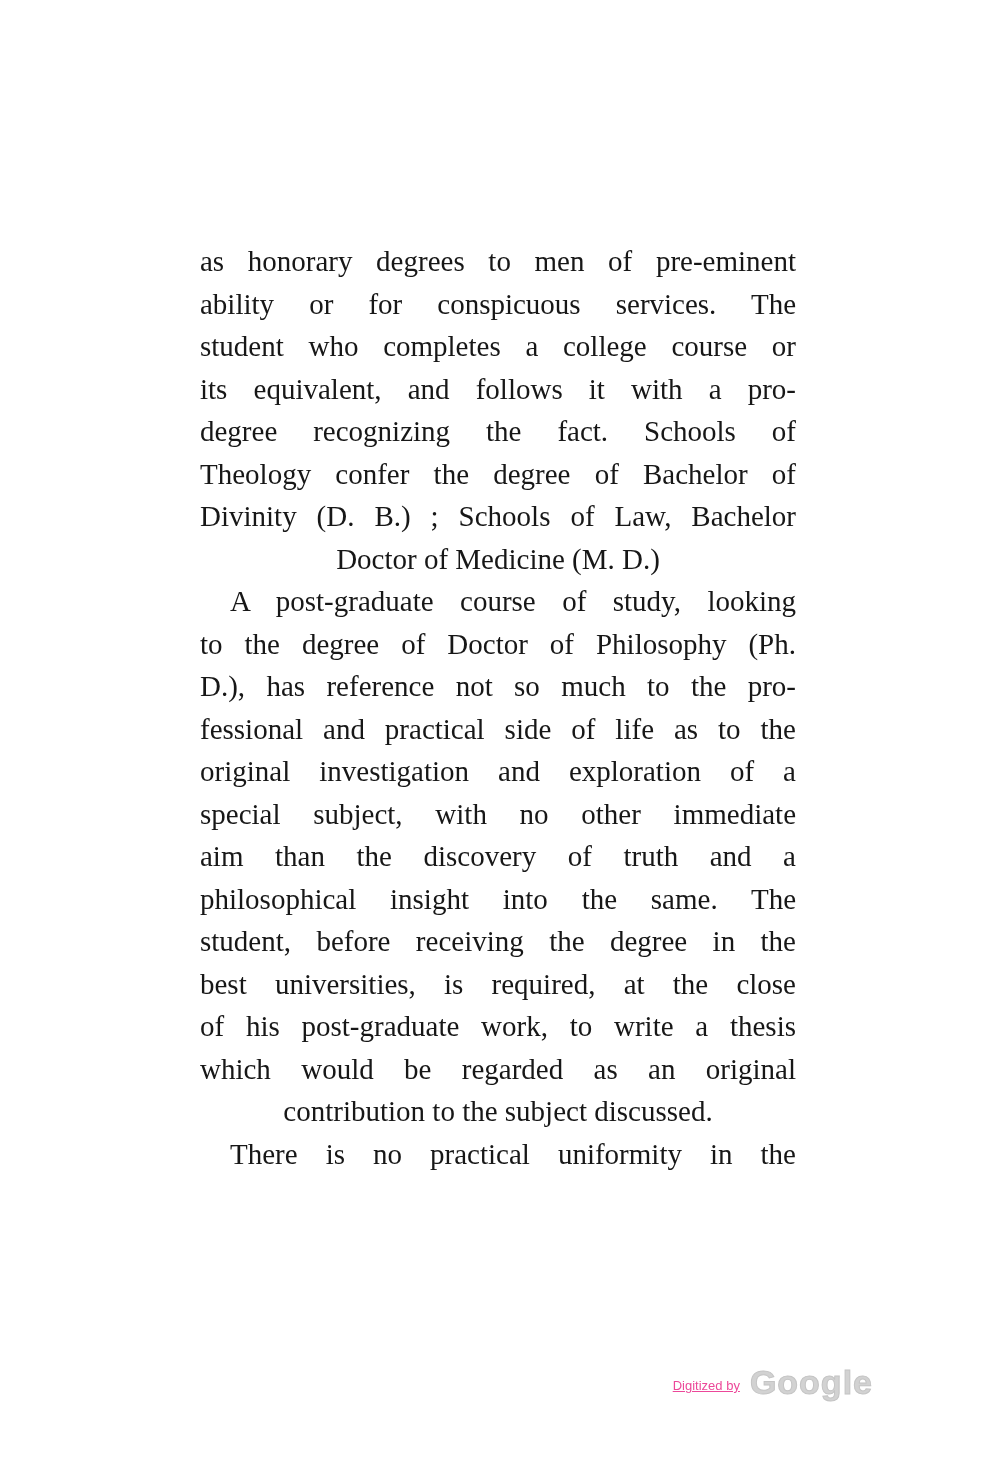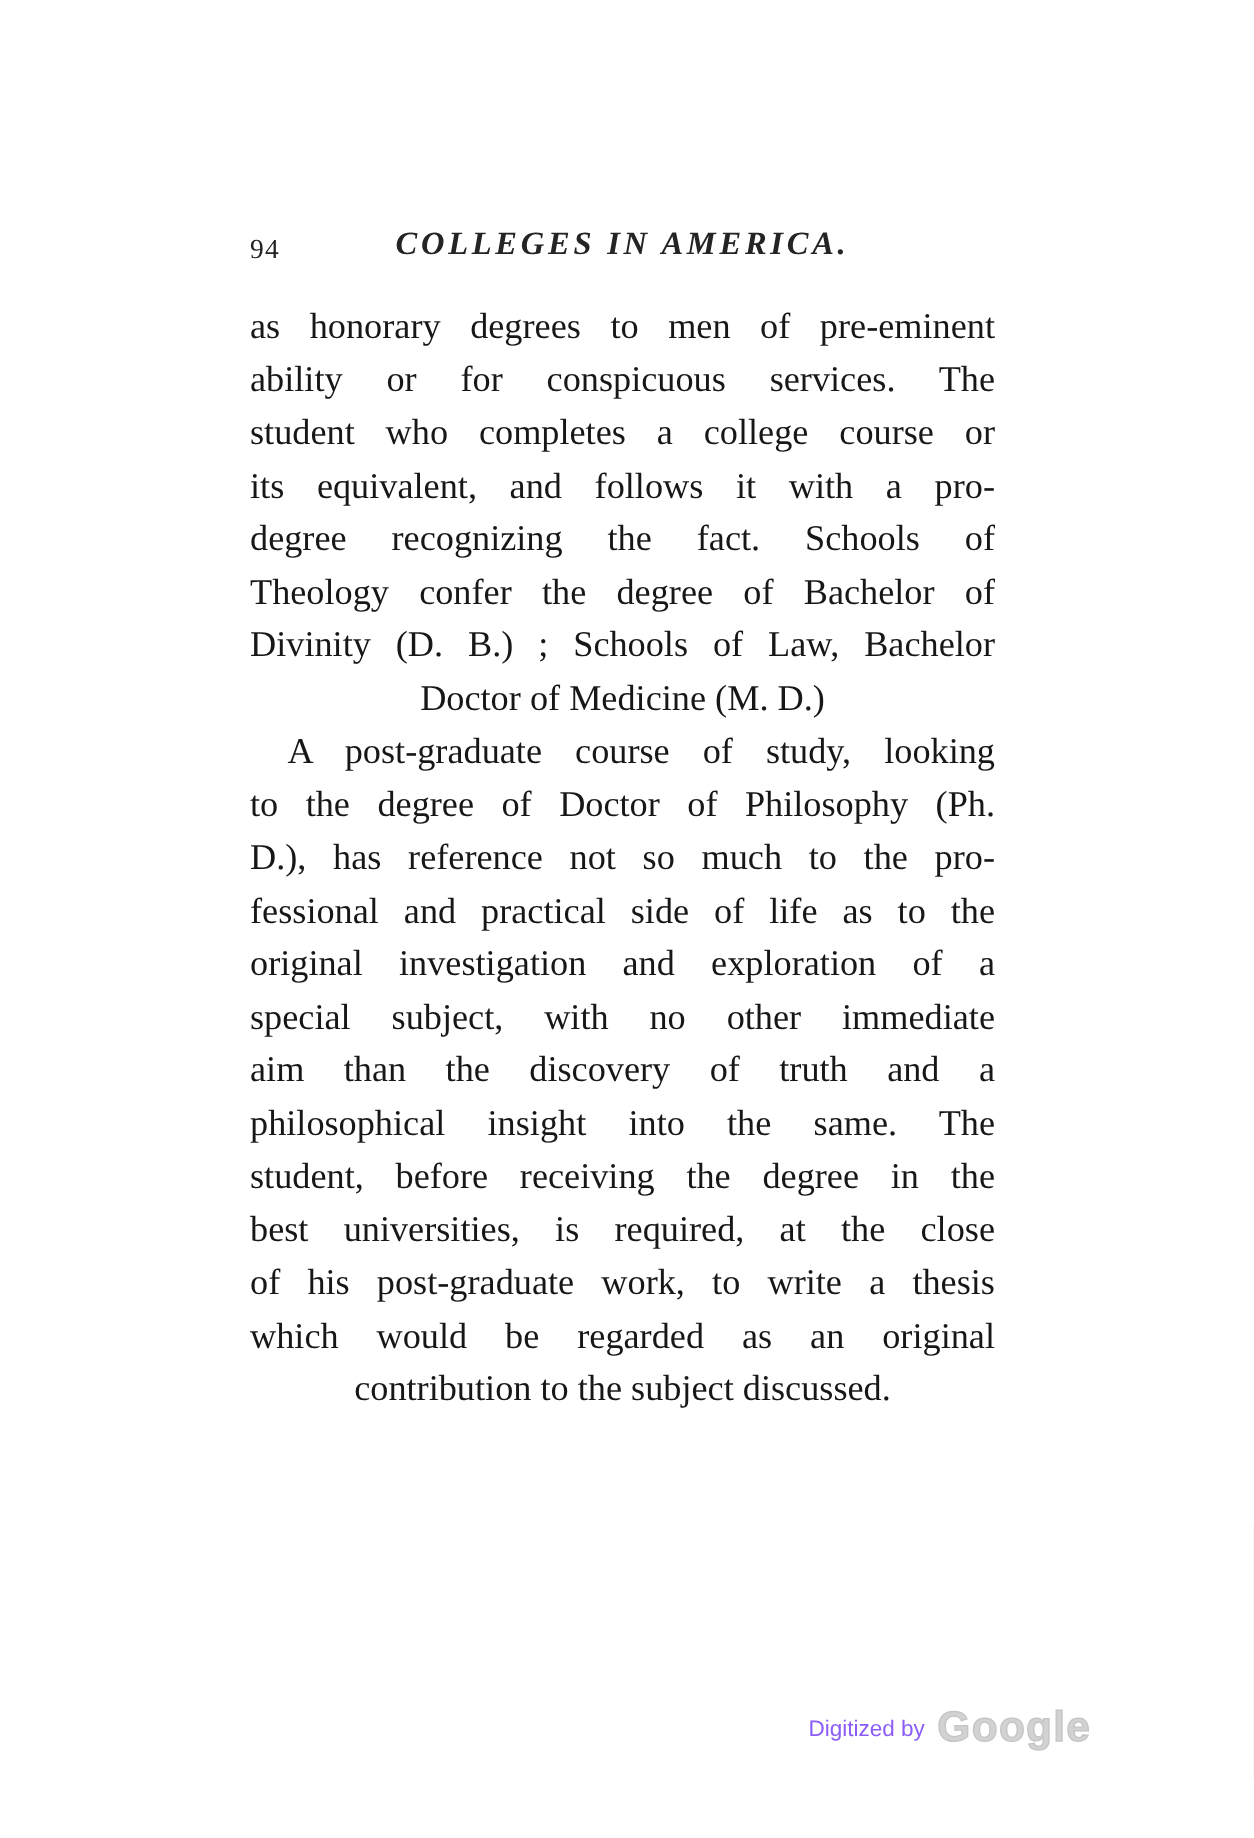"94" div.header-row { html: <div> <span>94</span> <span>COLLEGES IN AMERICA.</span> </div> -> none }
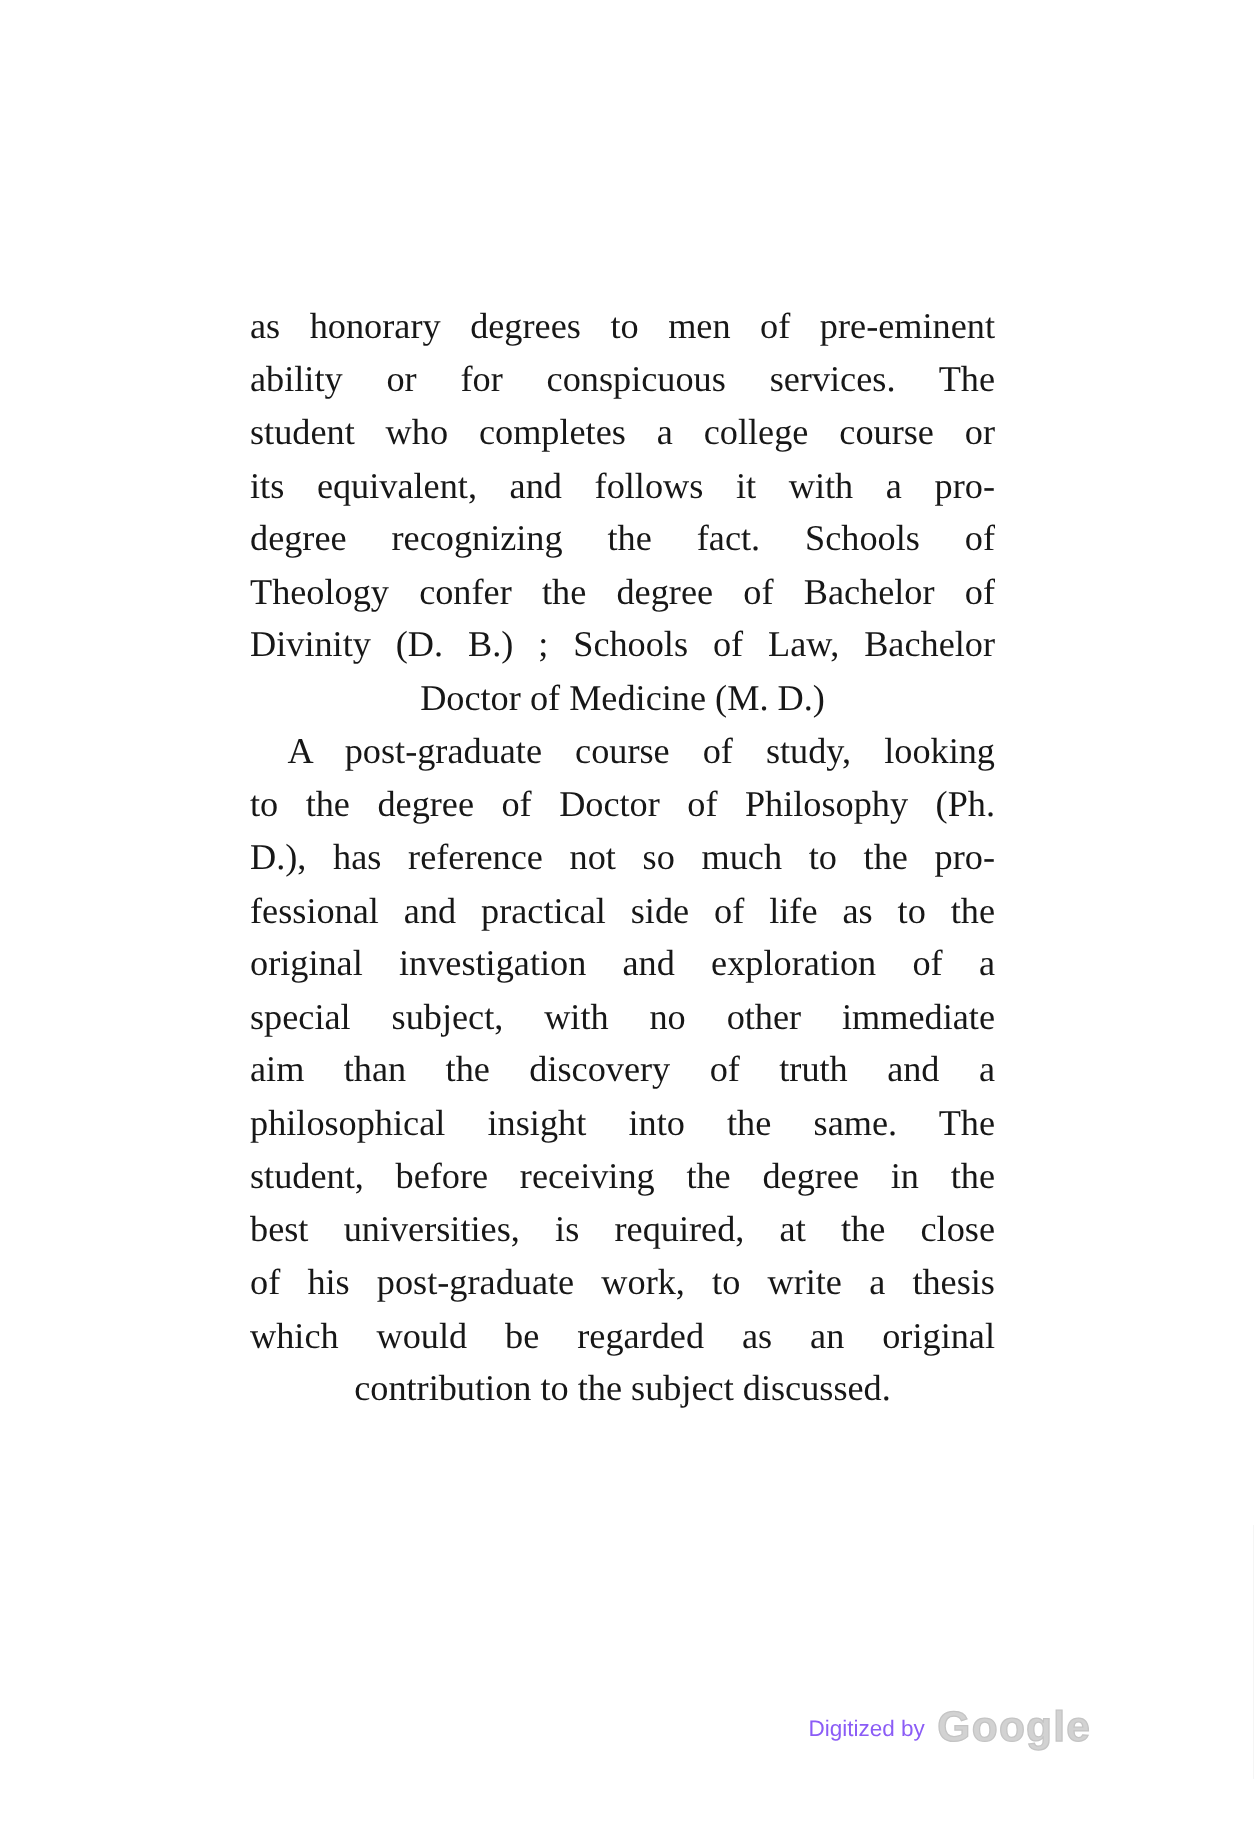"There is no practical uniformity" div.line { html: none -> <div>There is no practical uniformity in the</div> }
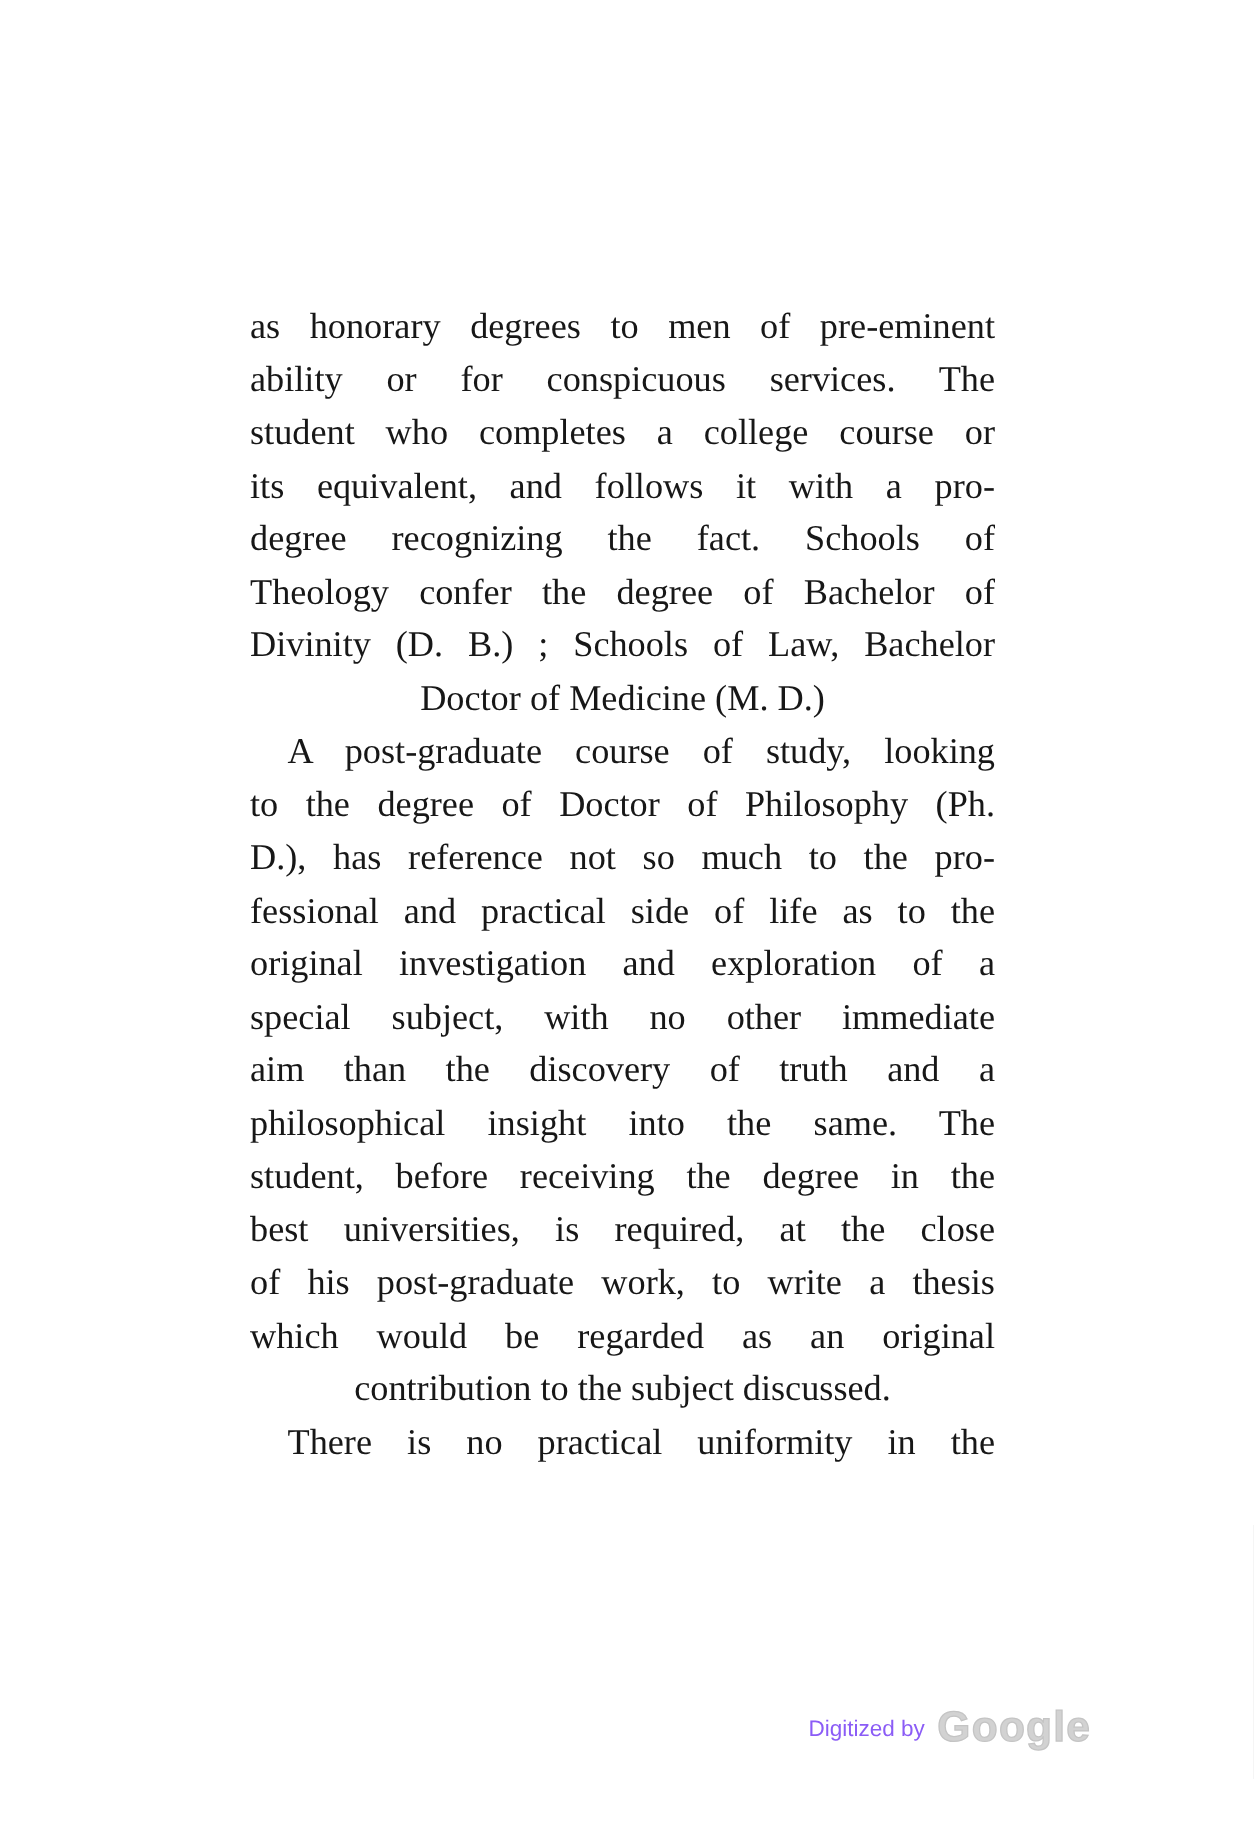"Digitized by" .watermark .wm-prefix { color: #8b5cf6 -> #ec4899; font-size: 18px -> 13px; text-decoration: none -> underline }
